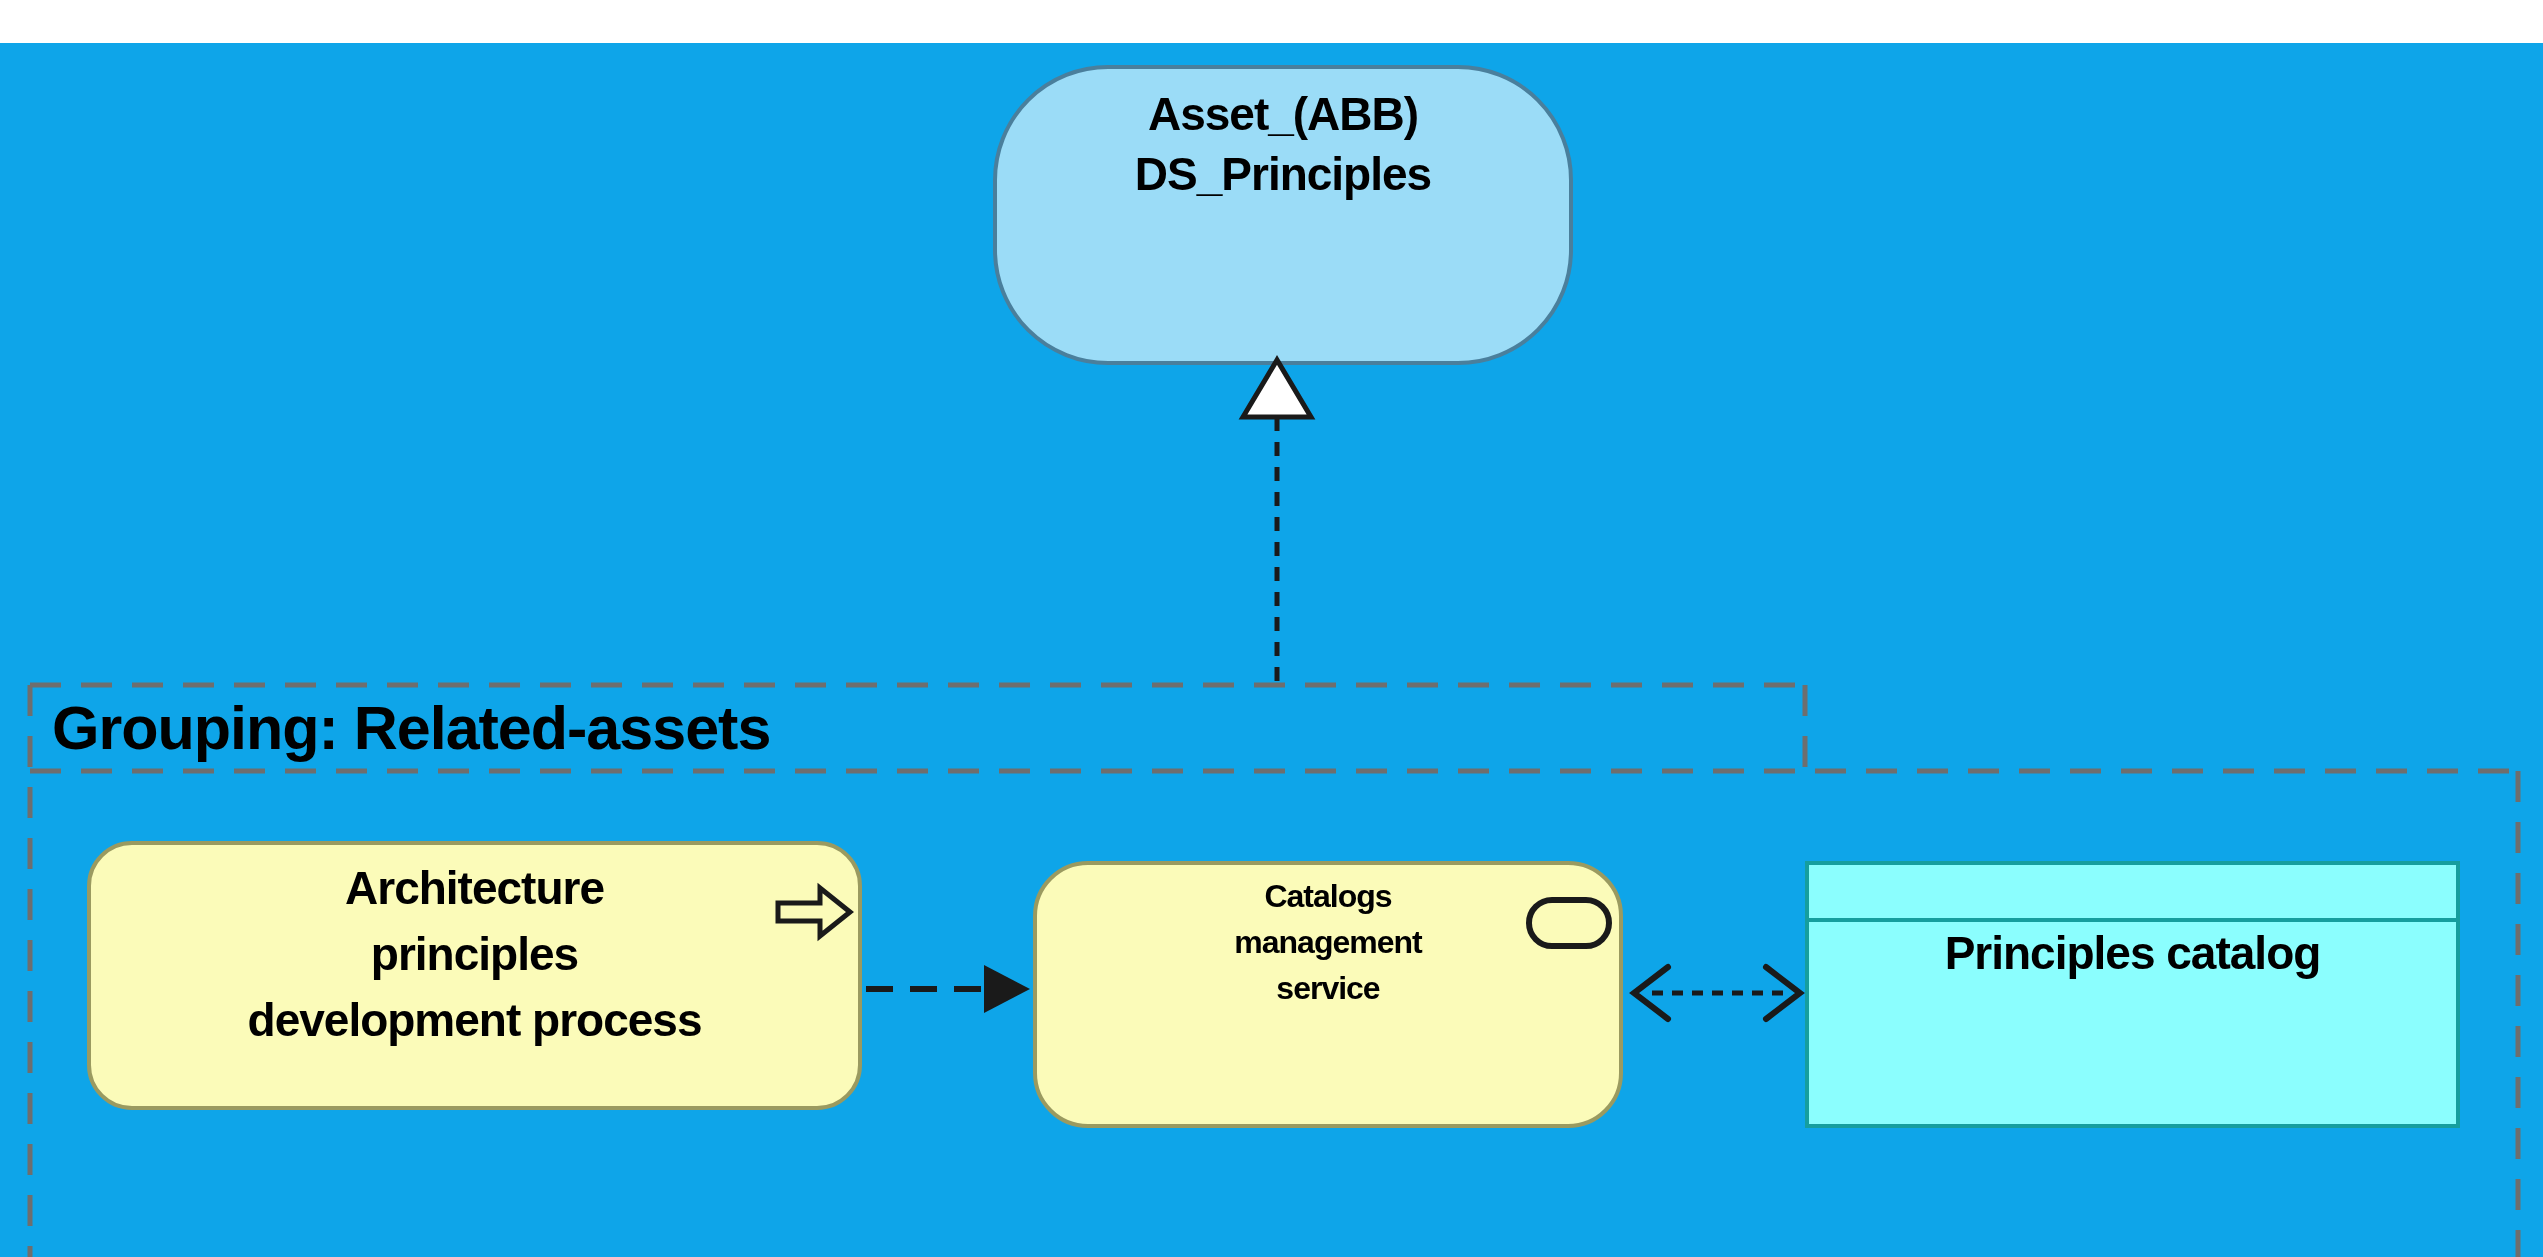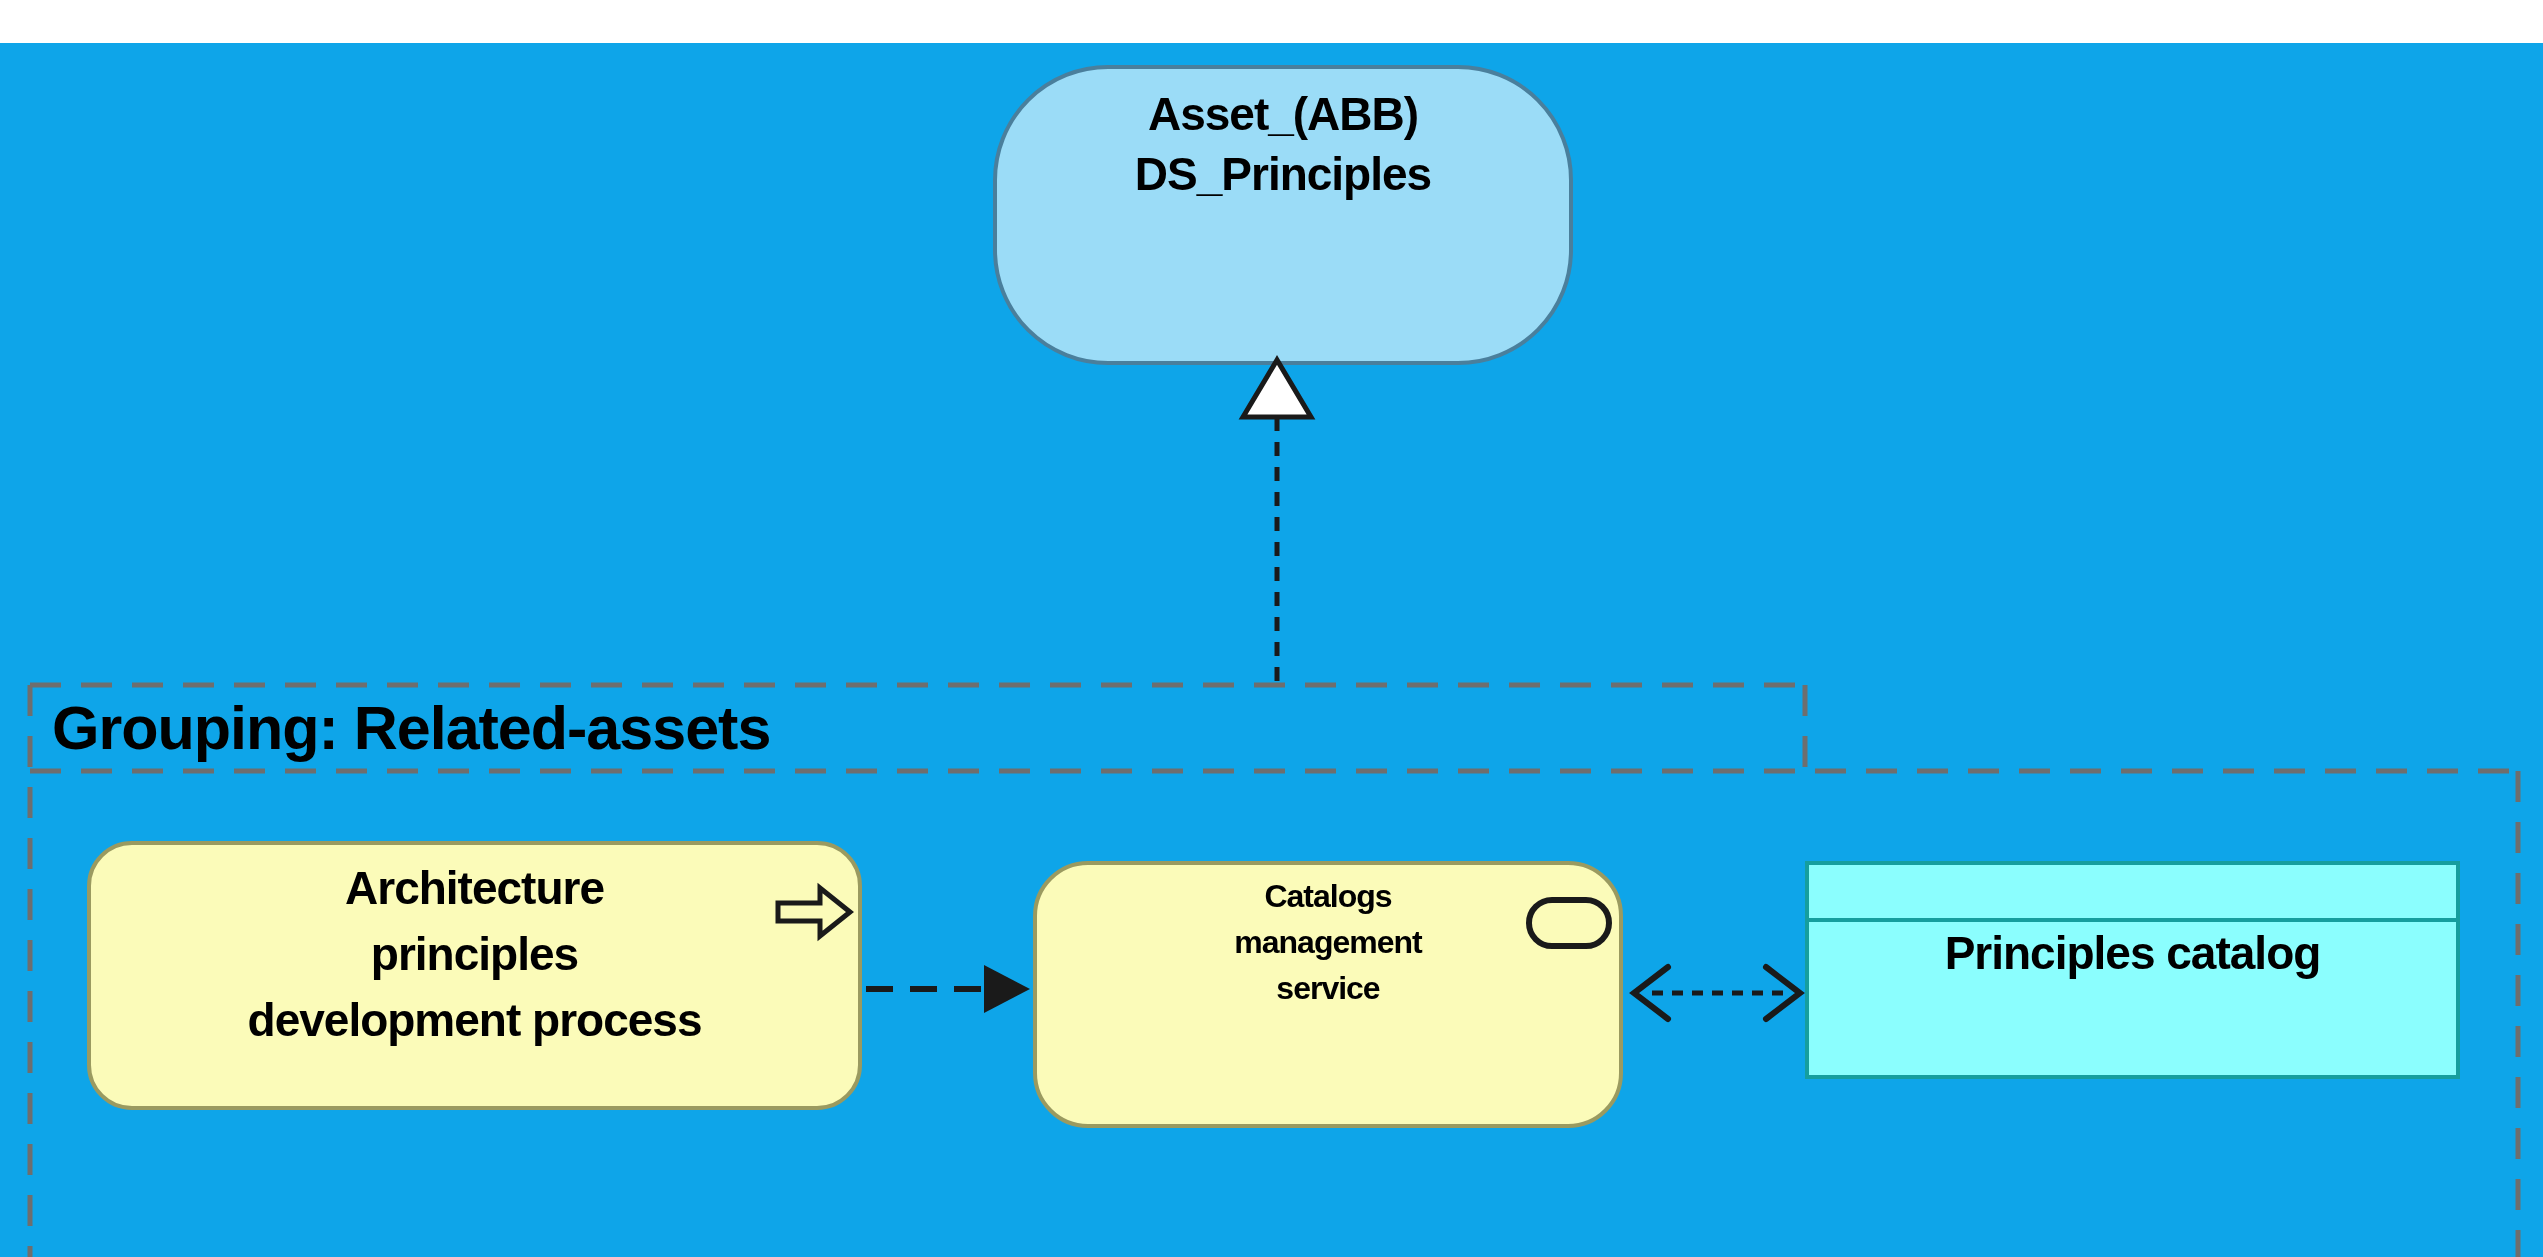"Principles catalog" #catalog { height: 218px -> 267px }
